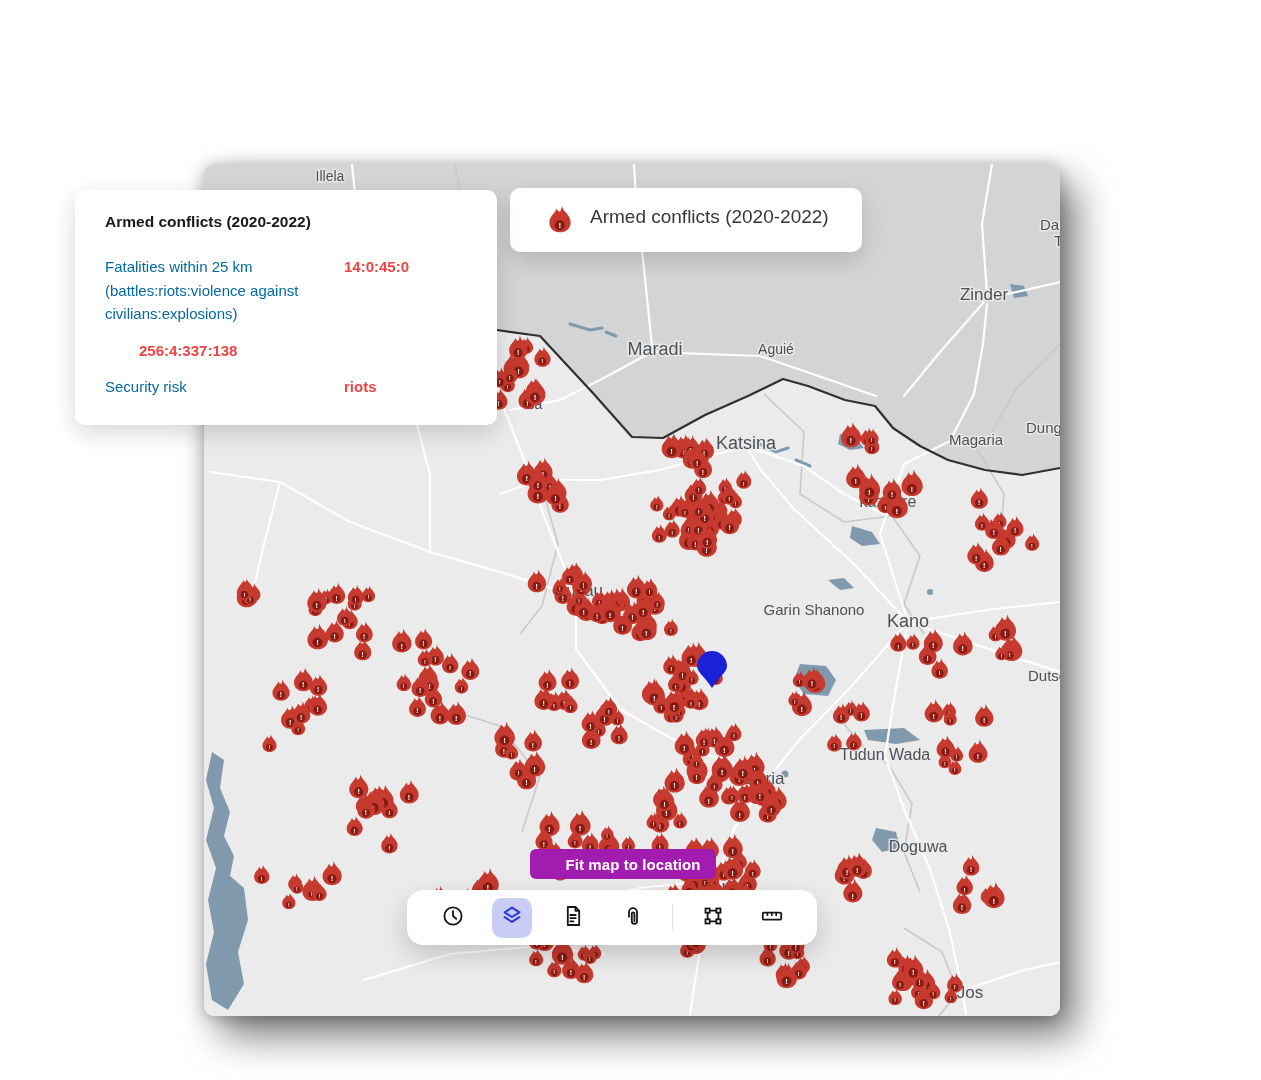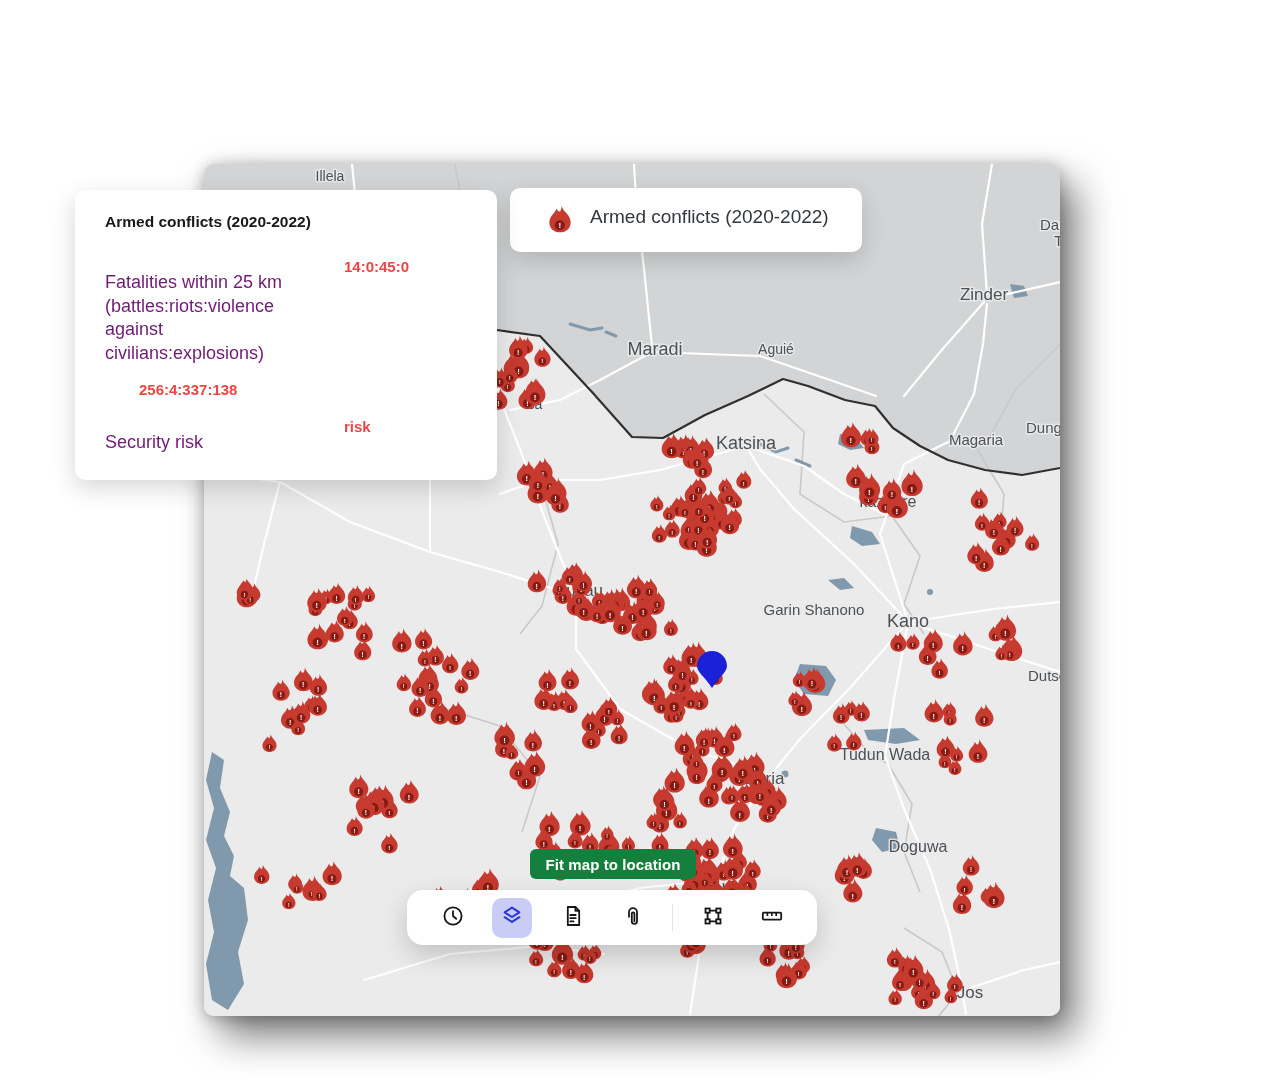"Fatalities within 25 km" .info-label { color: #701a75 -> #0369a1; font-size: 18px -> 15px; margin-top: 16px -> none }
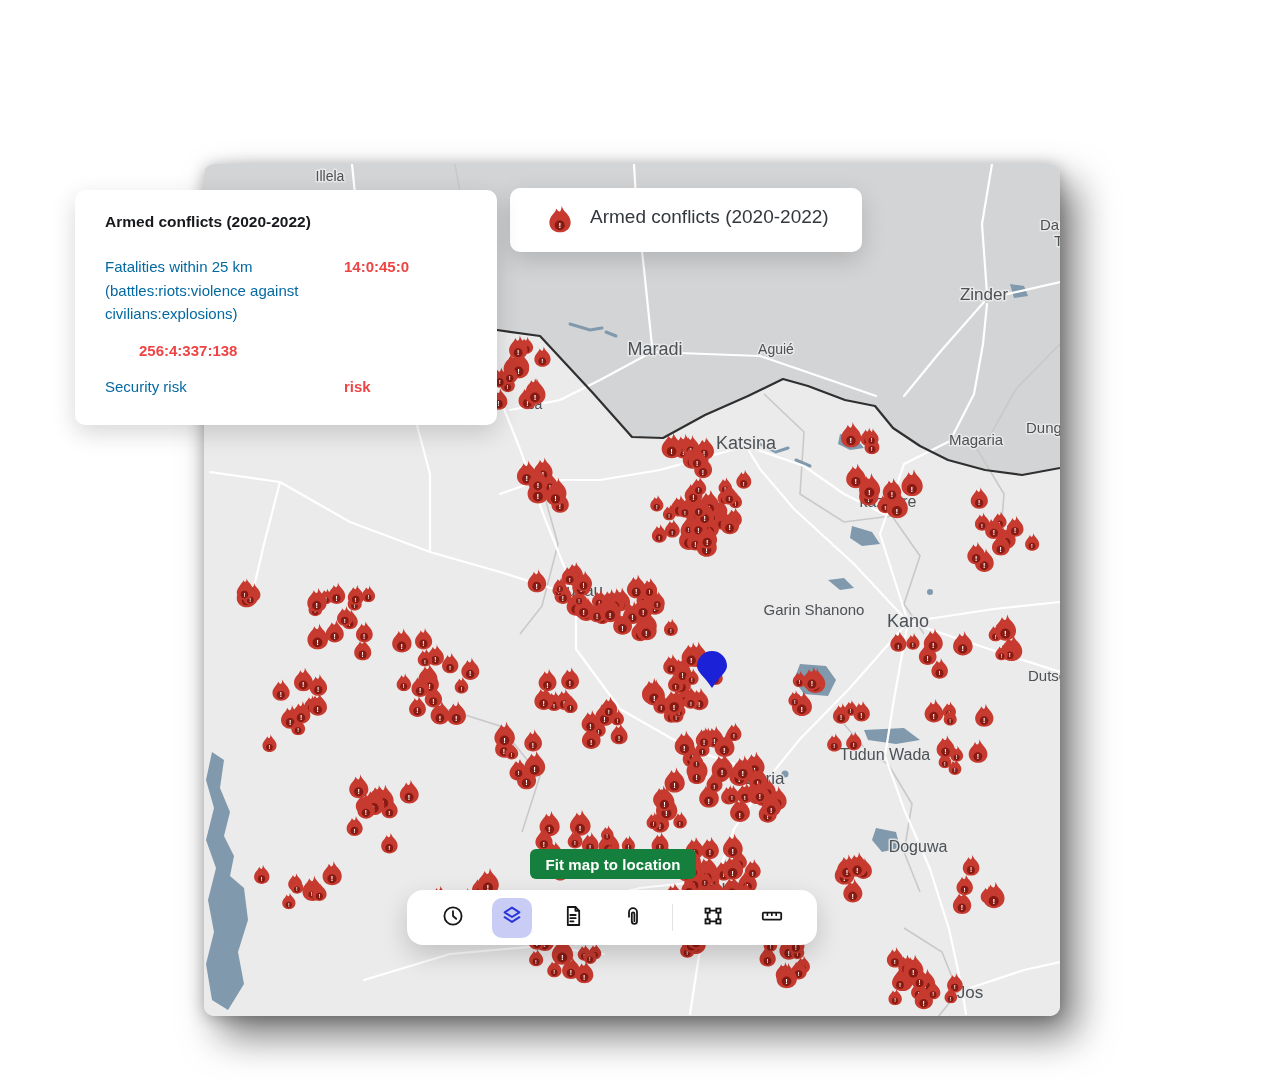"risk" span.info-value { text: risk -> riots }
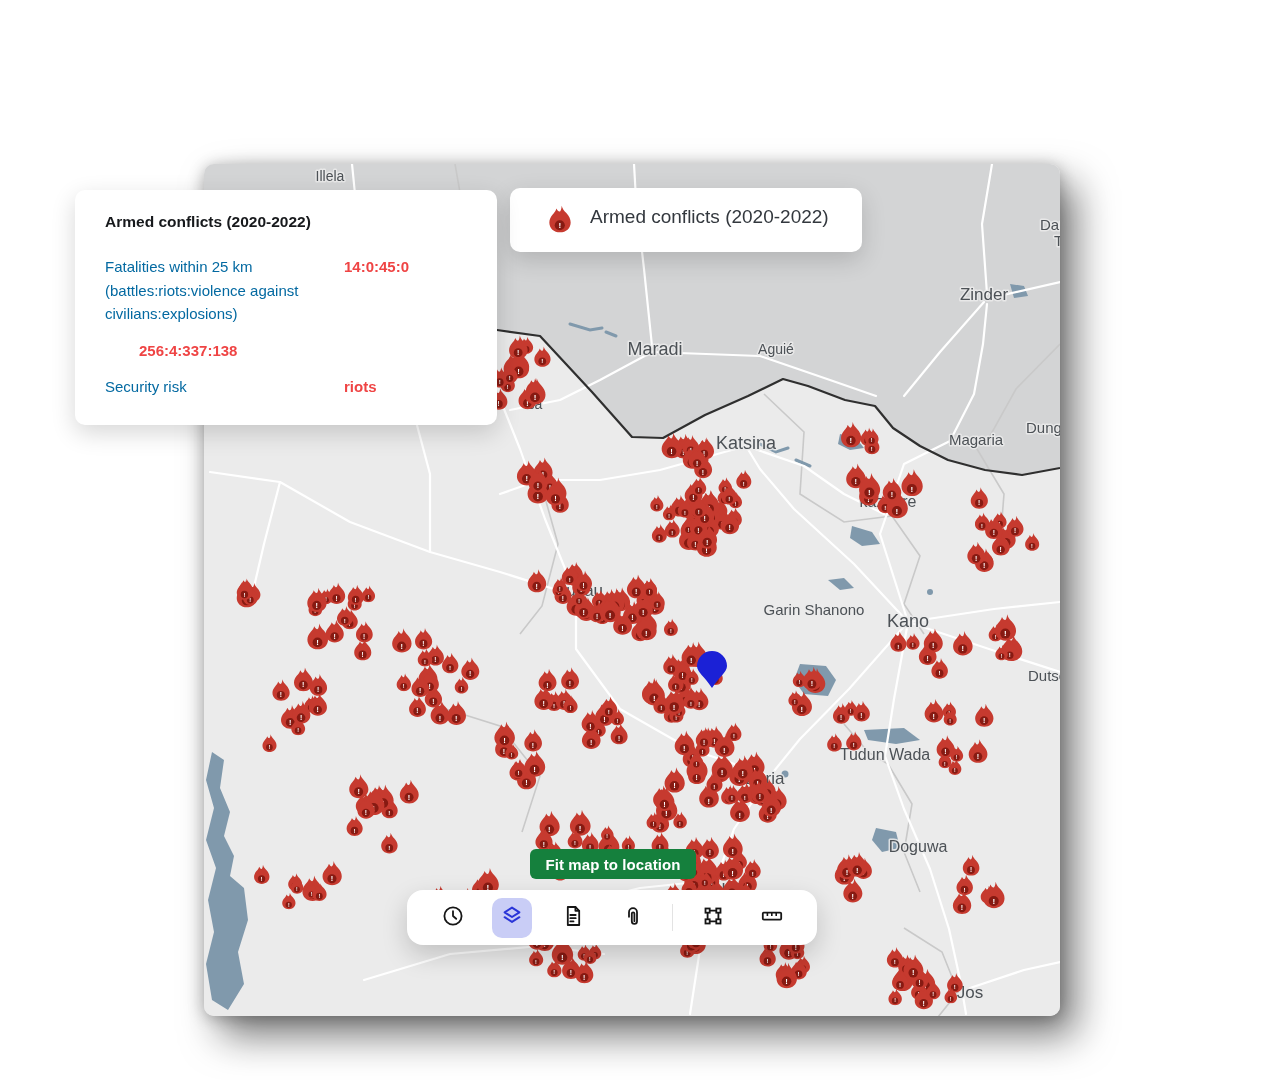"Fit map to location" div.fit-button { background: #15803d -> #a21caf; padding-left: none -> 20px }
